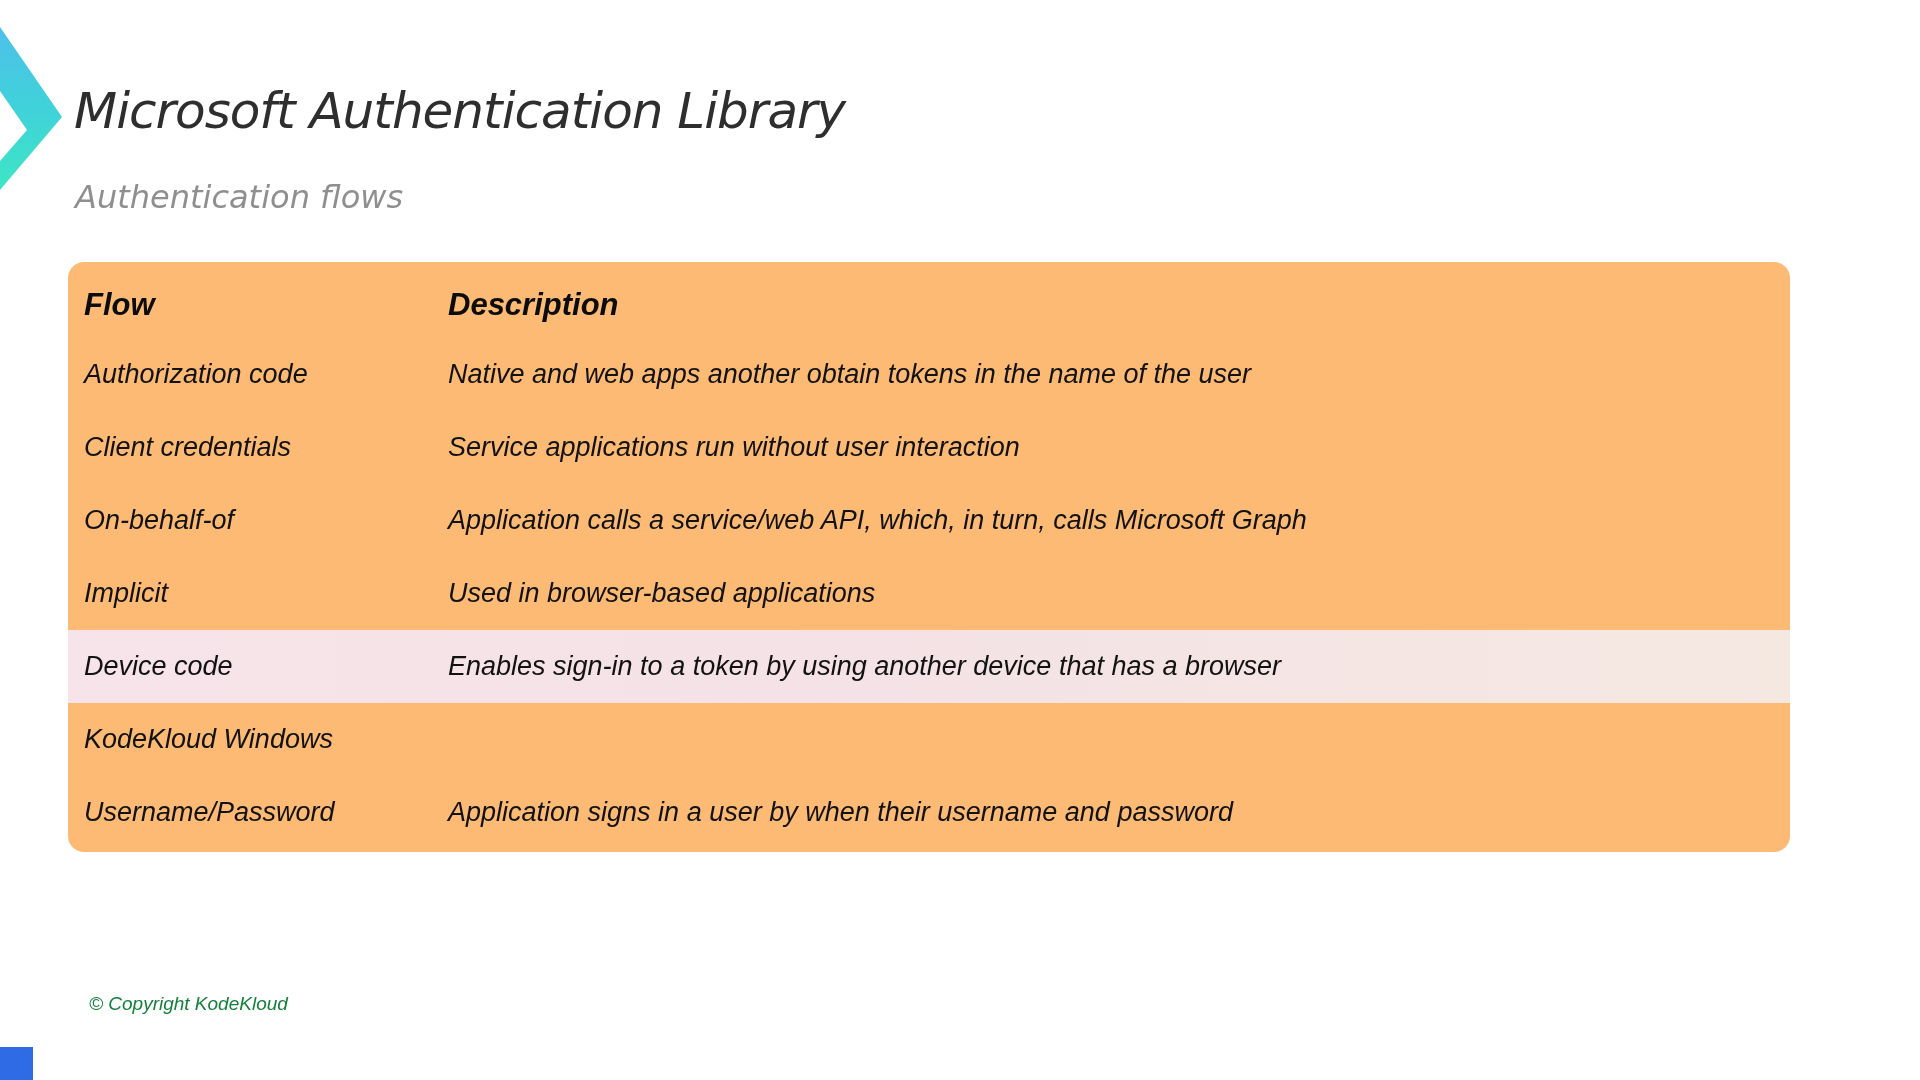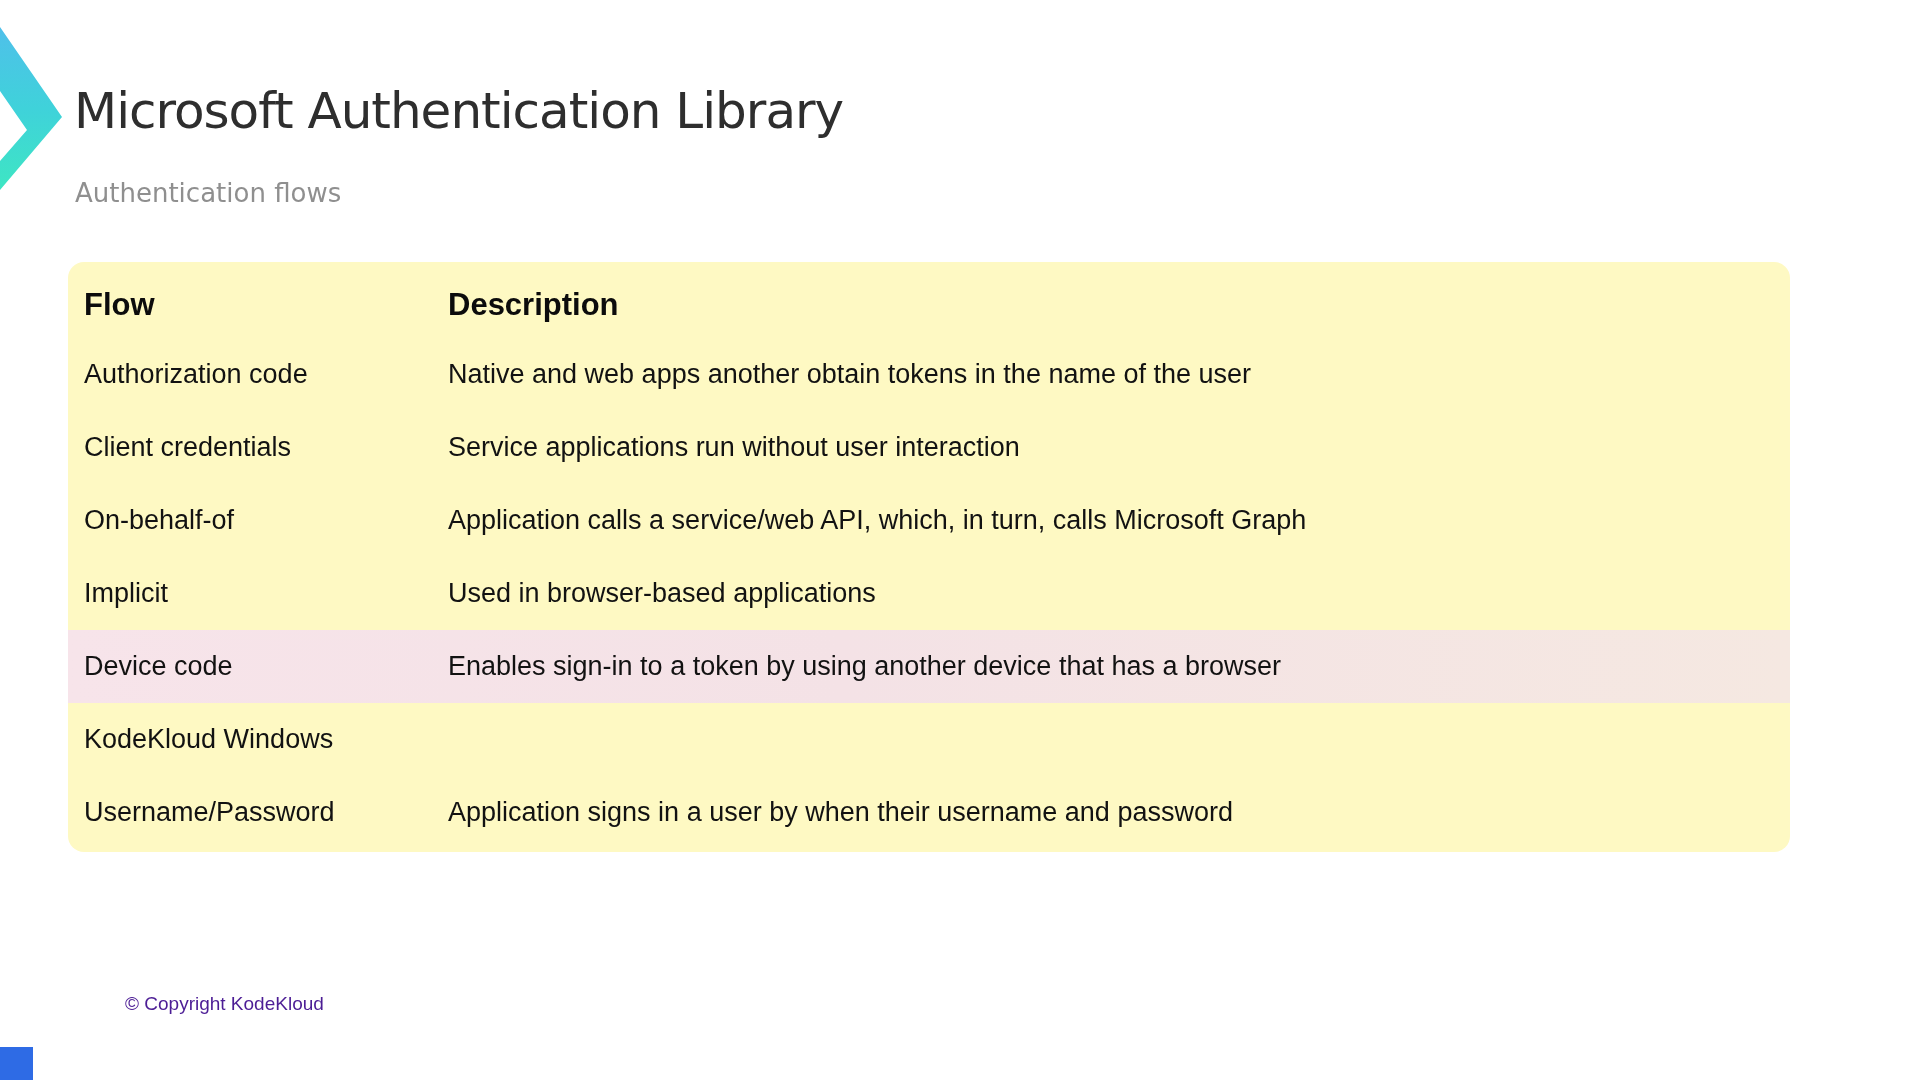"Microsoft Authentication Library" .slide { font-style: none -> italic }
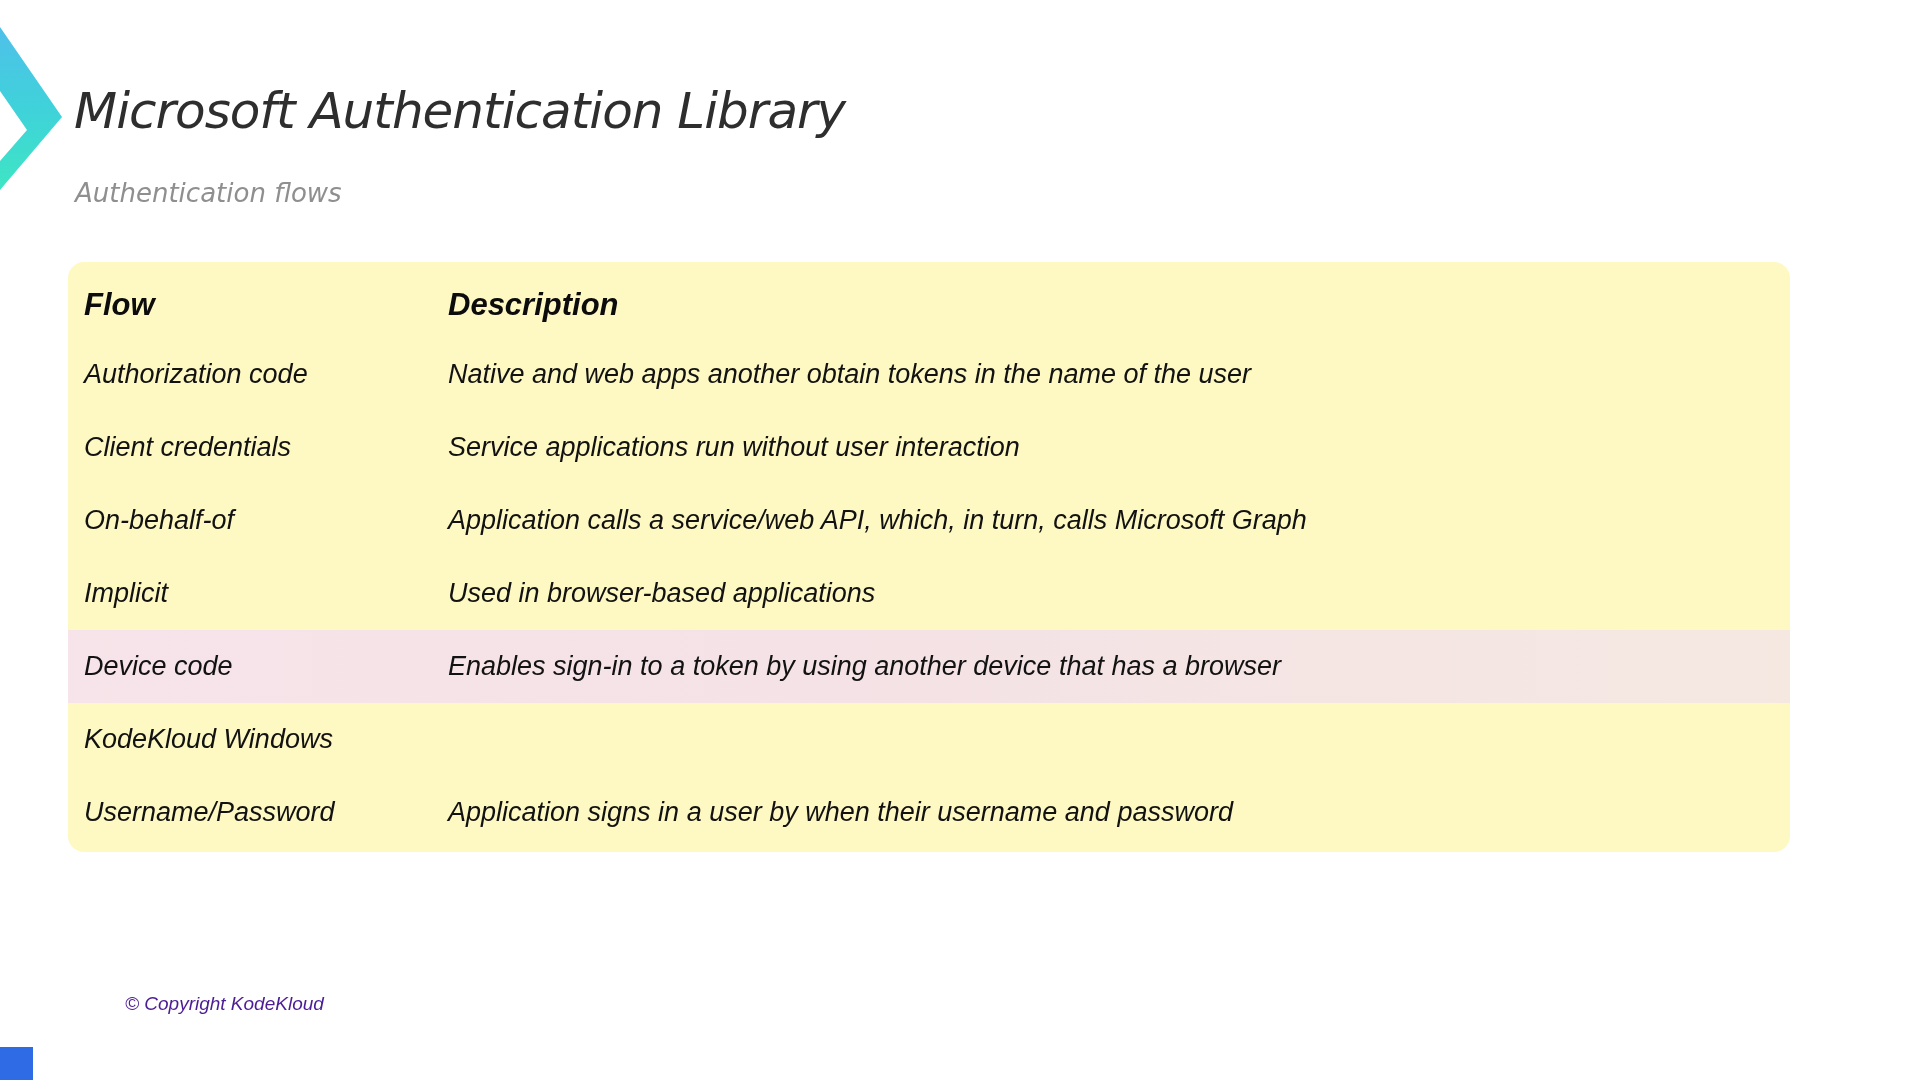"Authentication flows" .page-subtitle { font-size: 26px -> 32px }
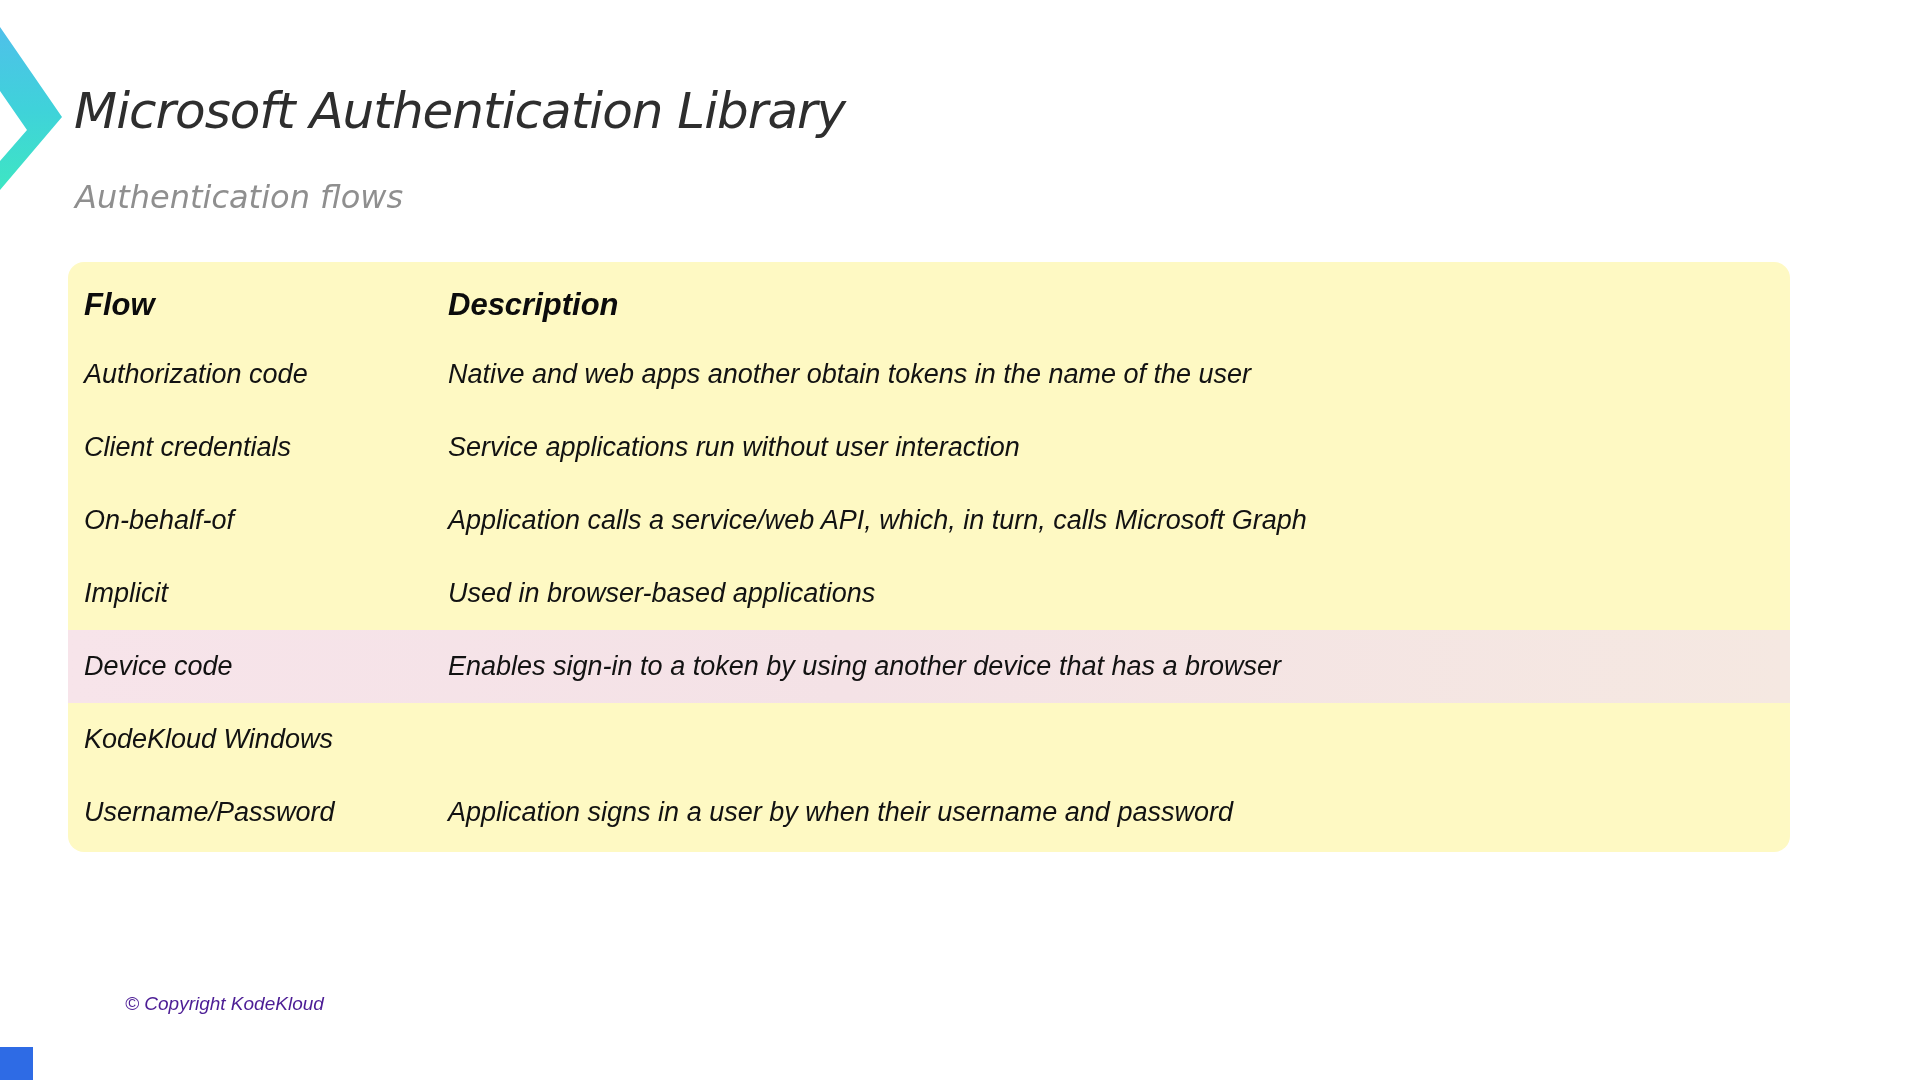"Flow" div.flow-table { background: #fef9c3 -> #fdba74 }
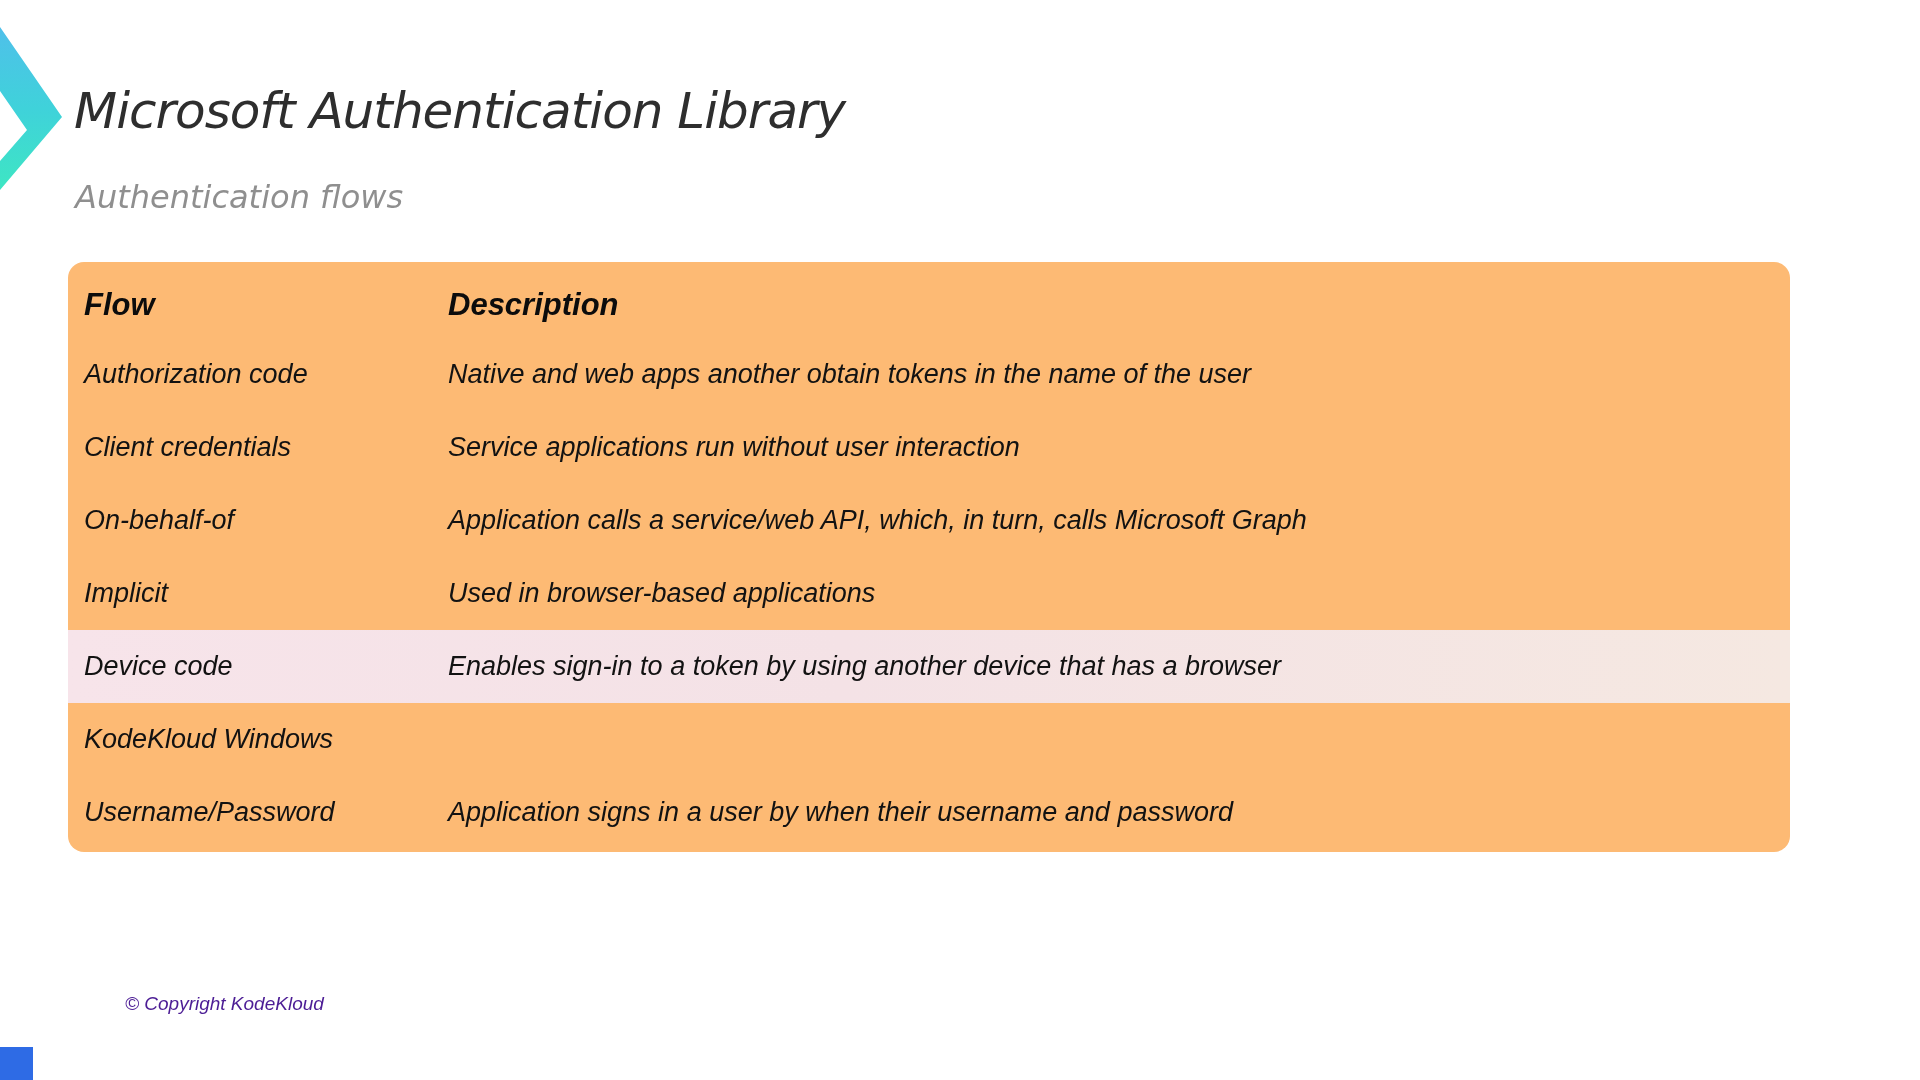"© Copyright KodeKloud" .copyright { color: #4c1d95 -> #15803d; margin-left: 36px -> none }
